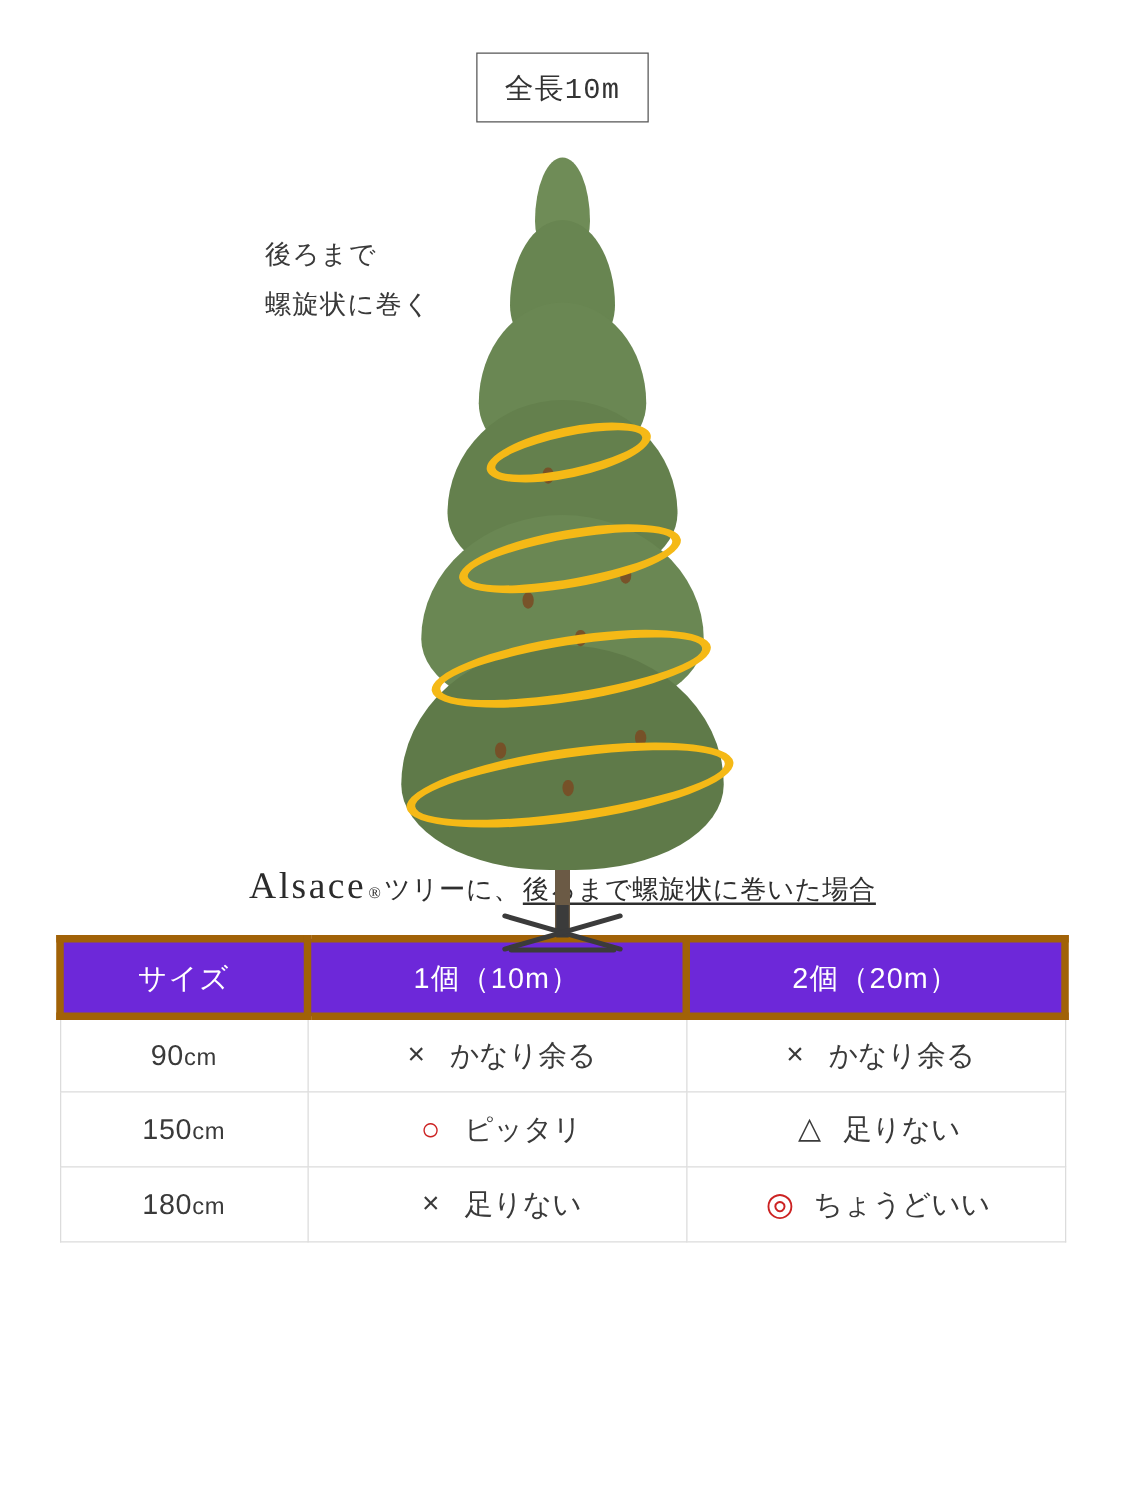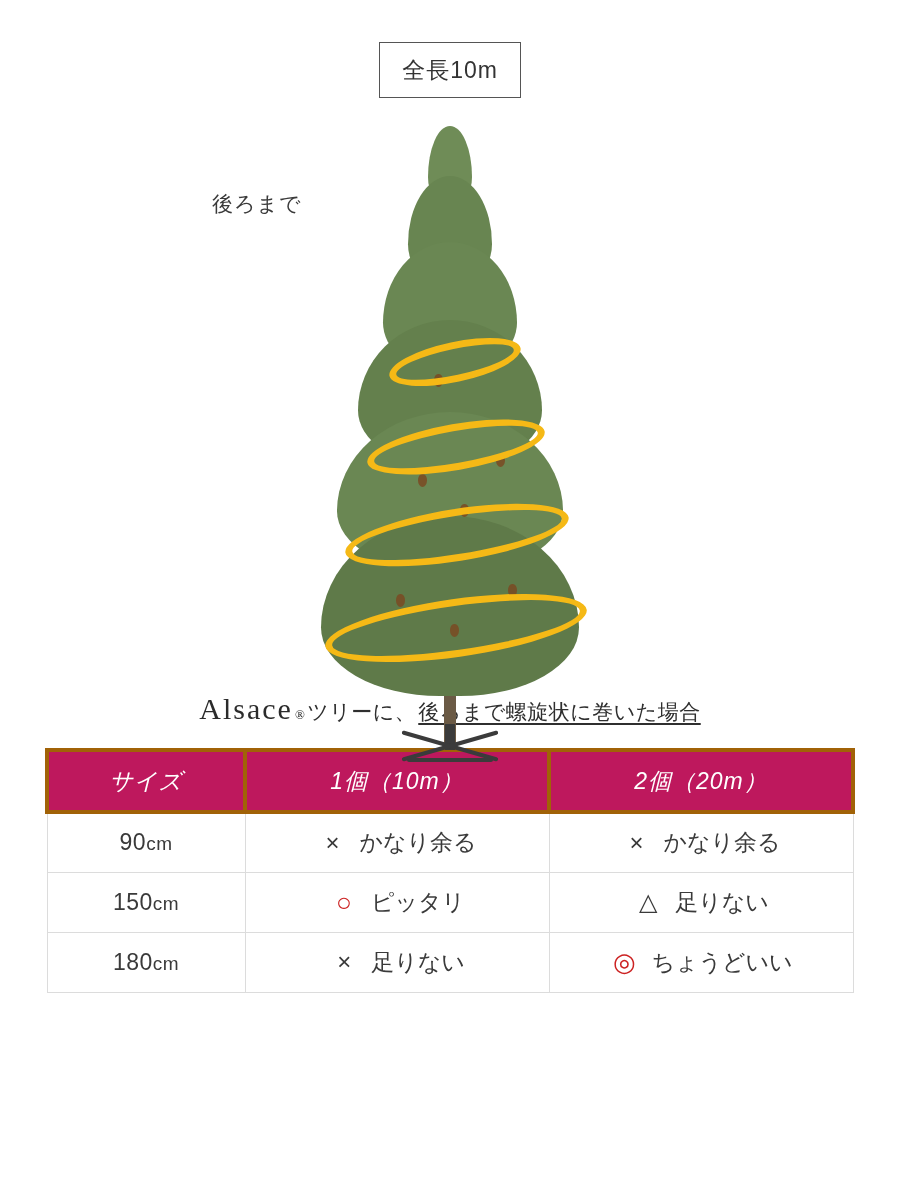"全長10m" .badge { font-family: none -> Liberation Mono, monospace }
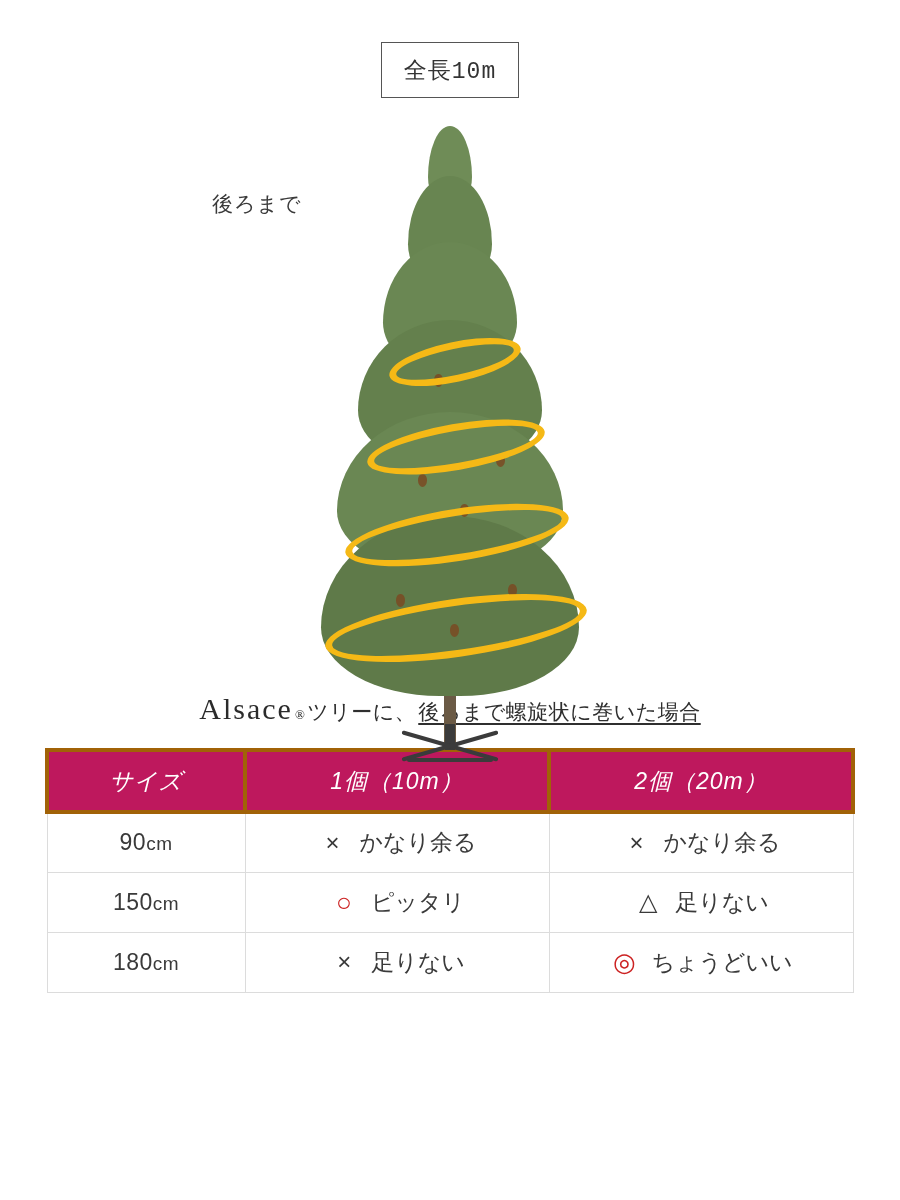"螺旋状に巻く" div { html: none -> <div>螺旋状に巻く</div> }
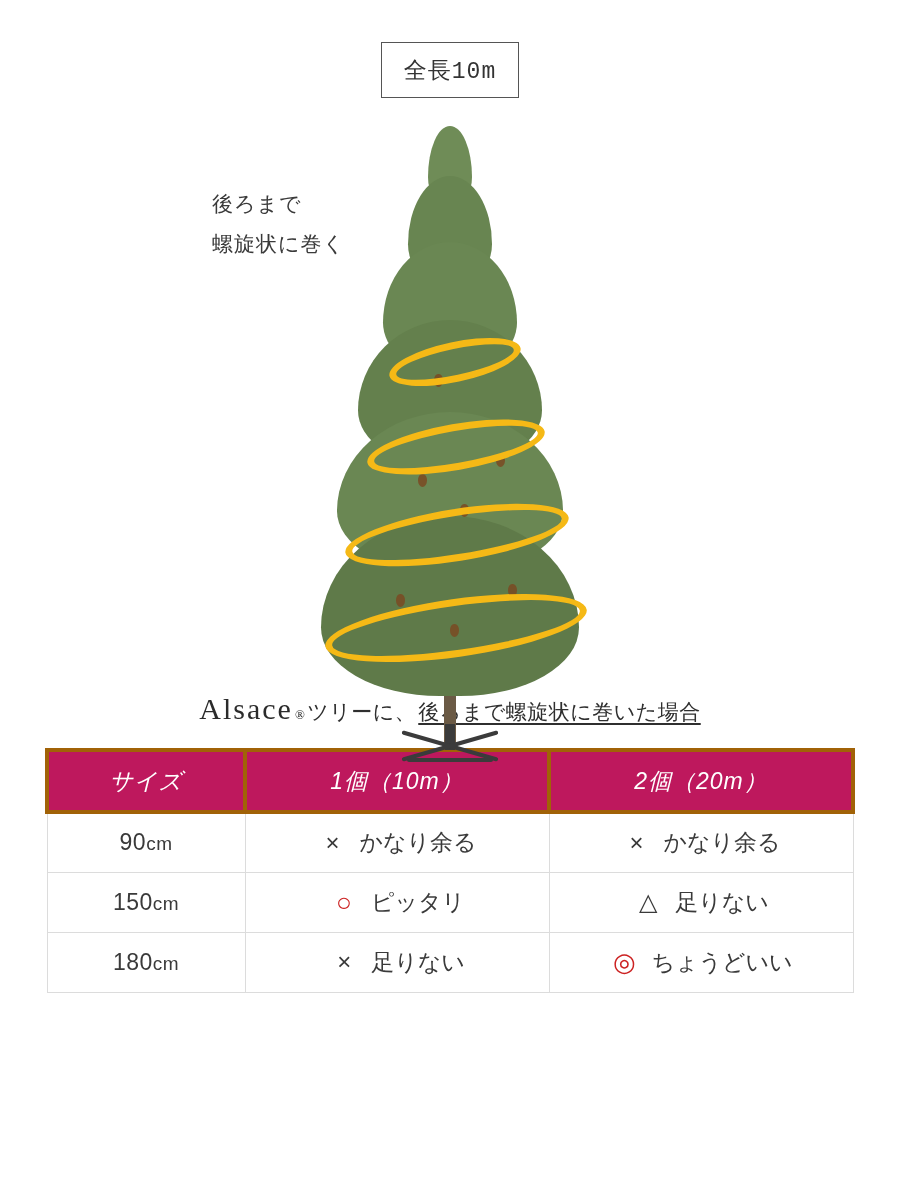"サイズ" table.compat thead th { background: #be185d -> #6d28d9; border: 4px solid #a16207 -> 6px solid #a16207; font-style: italic -> none }
